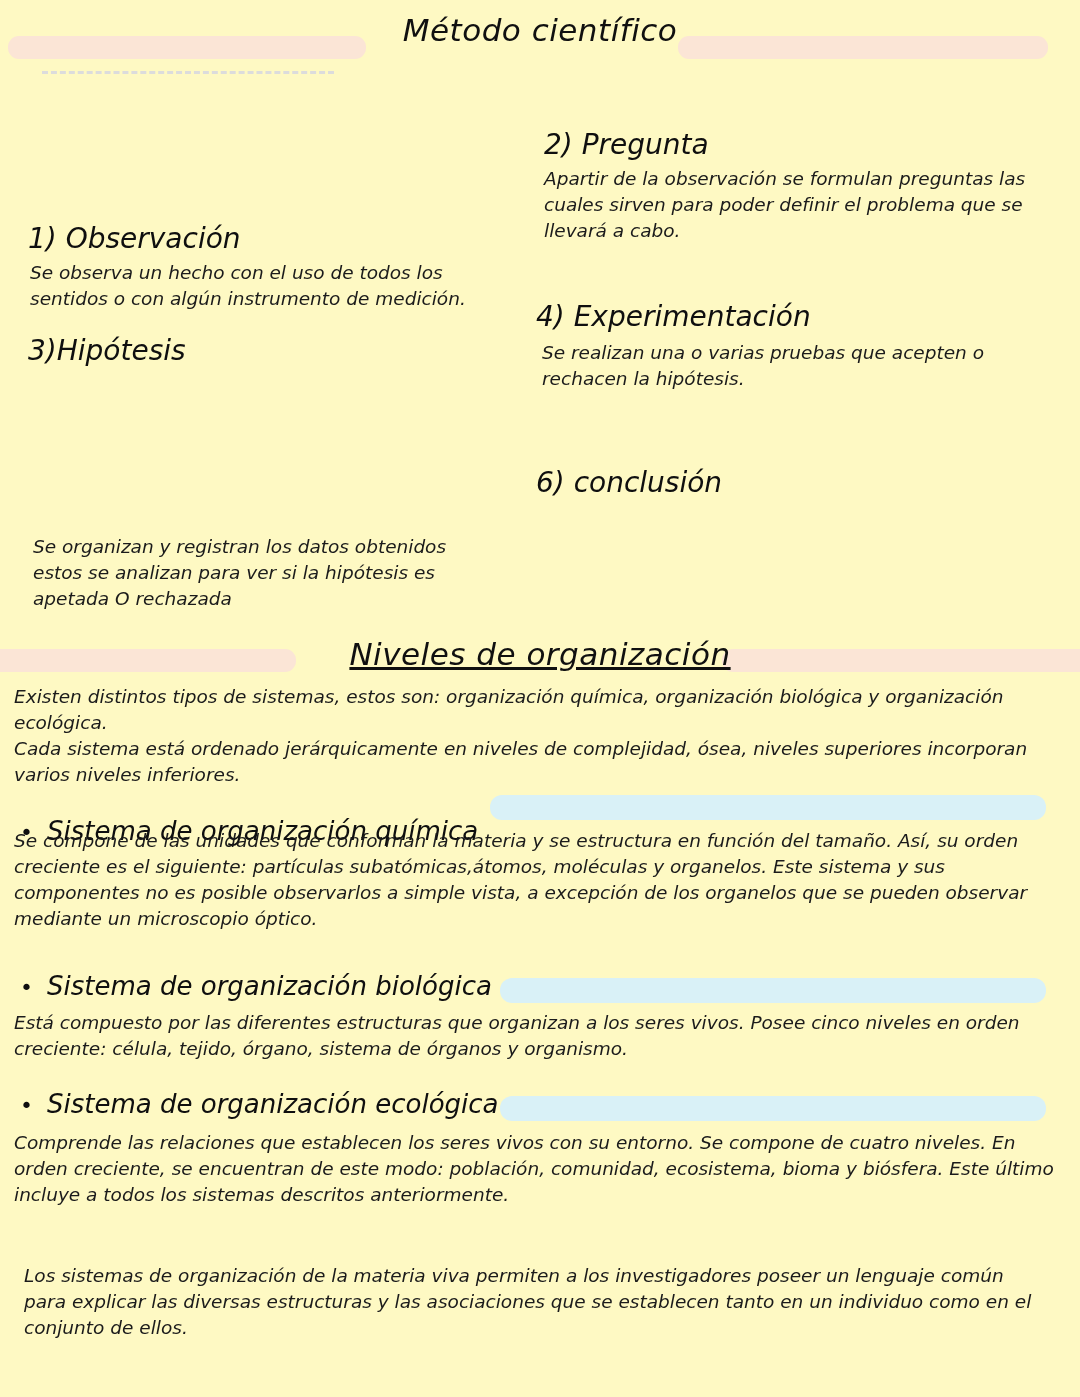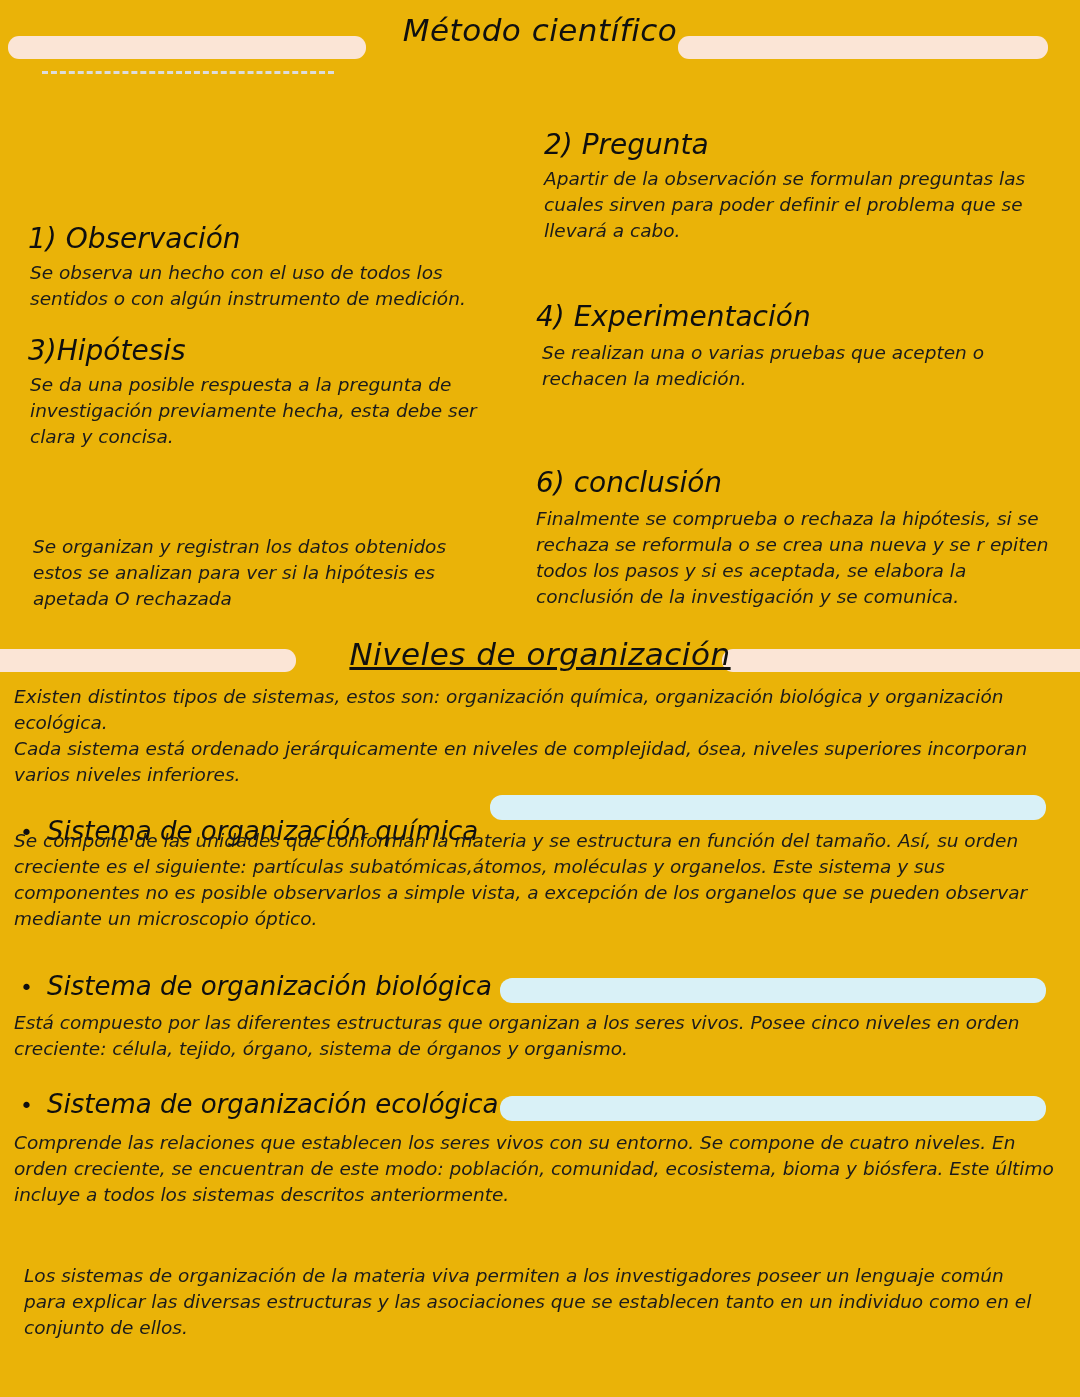"Método científico" .page { background: #eab308 -> #fef9c3 }
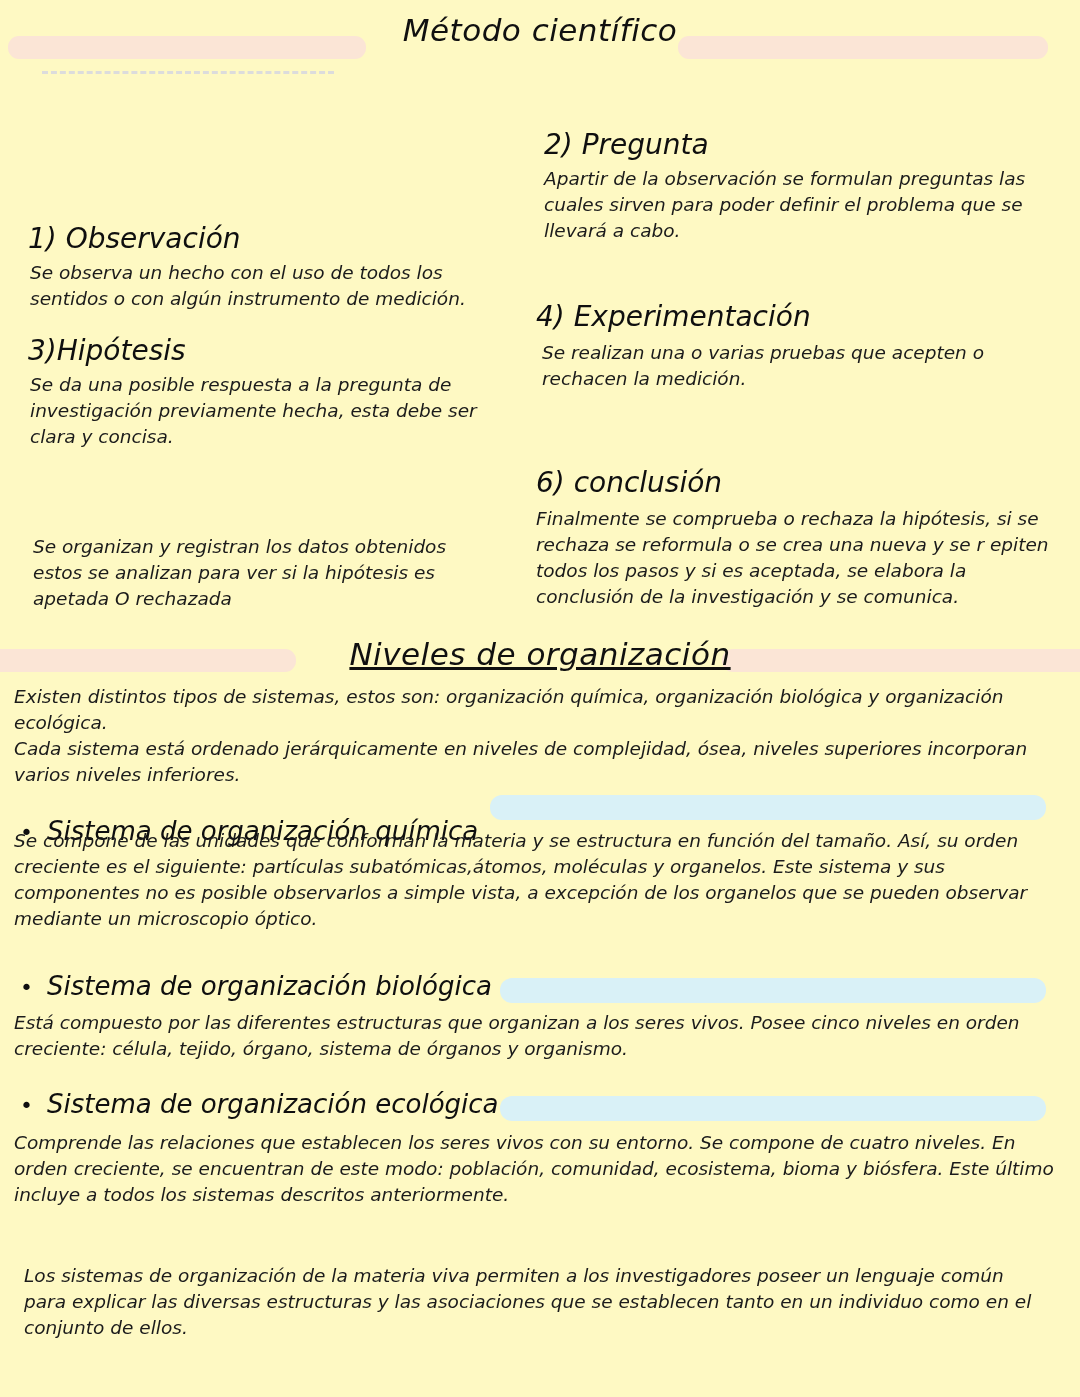"Se realizan una o varias" div.body-text { text: medición -> hipótesis }
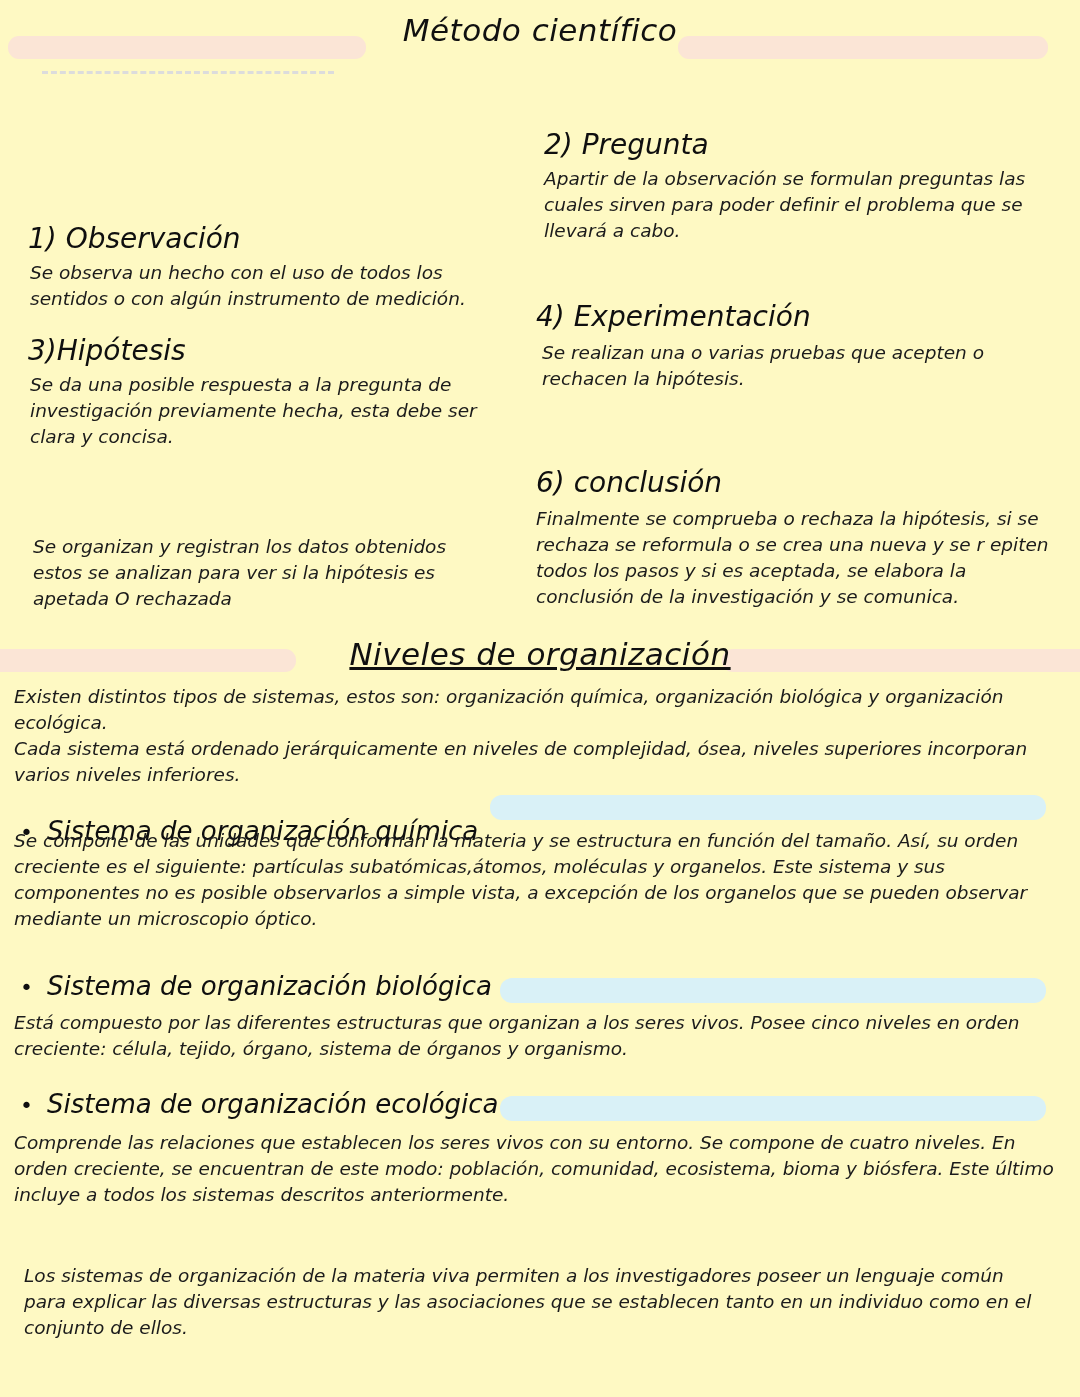"Se da una posible respuesta" div.body-text { html: <div>Se da una posible respuesta a la pregunta de investigación previamente hecha, esta debe ser clara y concisa.</div> -> none }
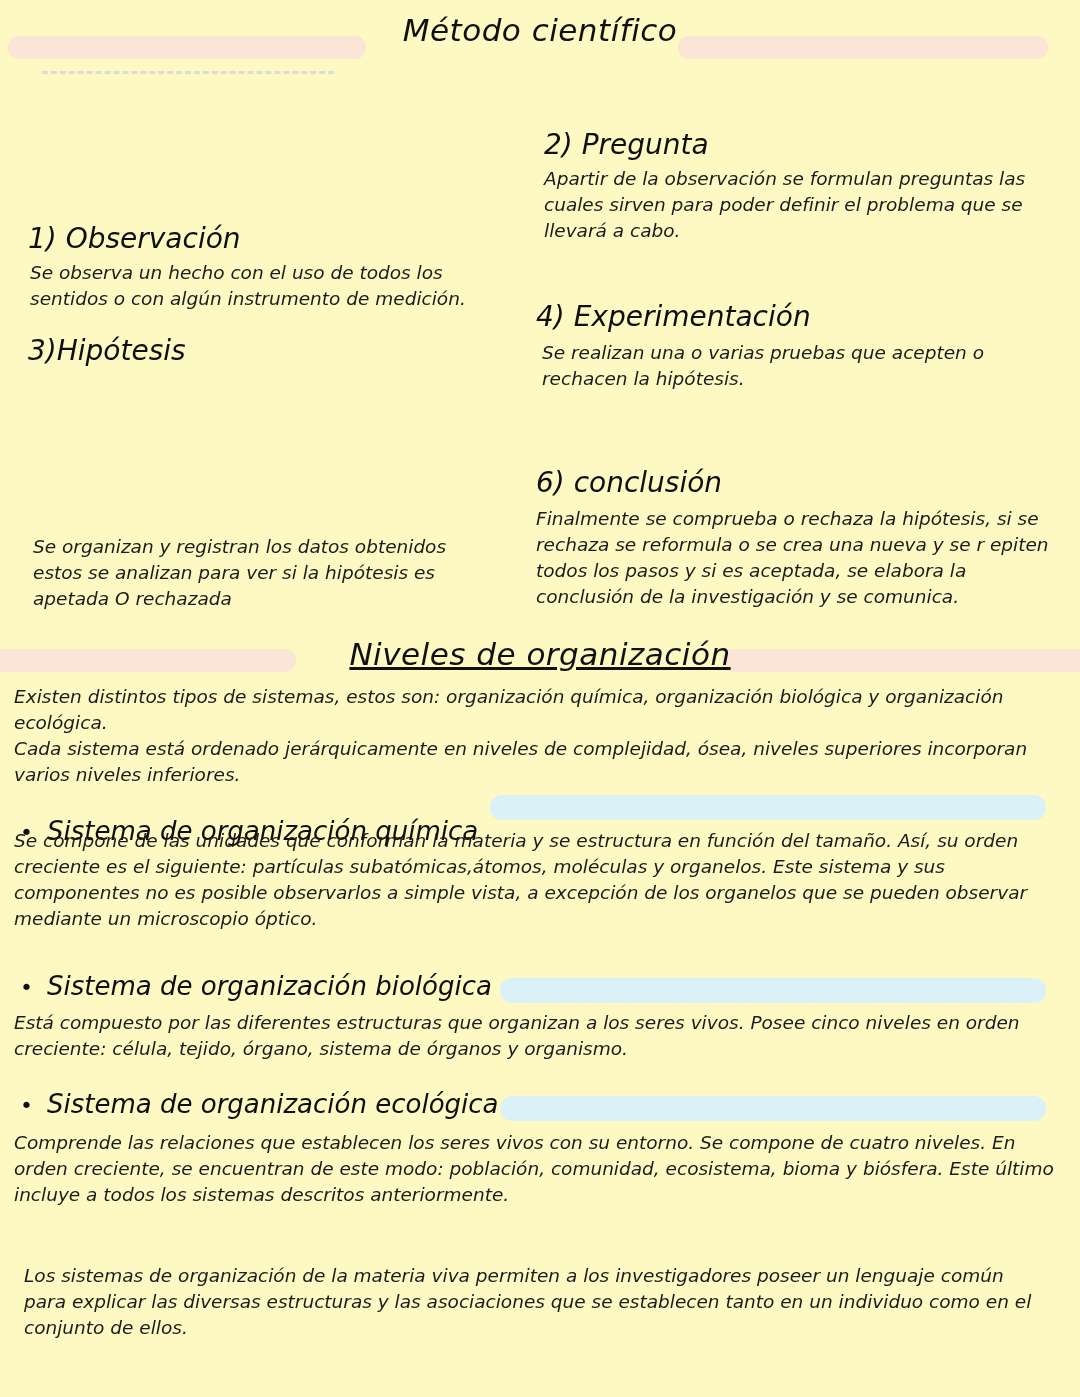"Finalmente se comprueba o rechaza" div.body-text { html: <div>Finalmente se comprueba o rechaza la hipótesis, si se rechaza se reformula o se crea una nueva y se r epiten todos los pasos y si es aceptada, se elabora la conclusión de la investigación y se comunica.</div> -> none }
